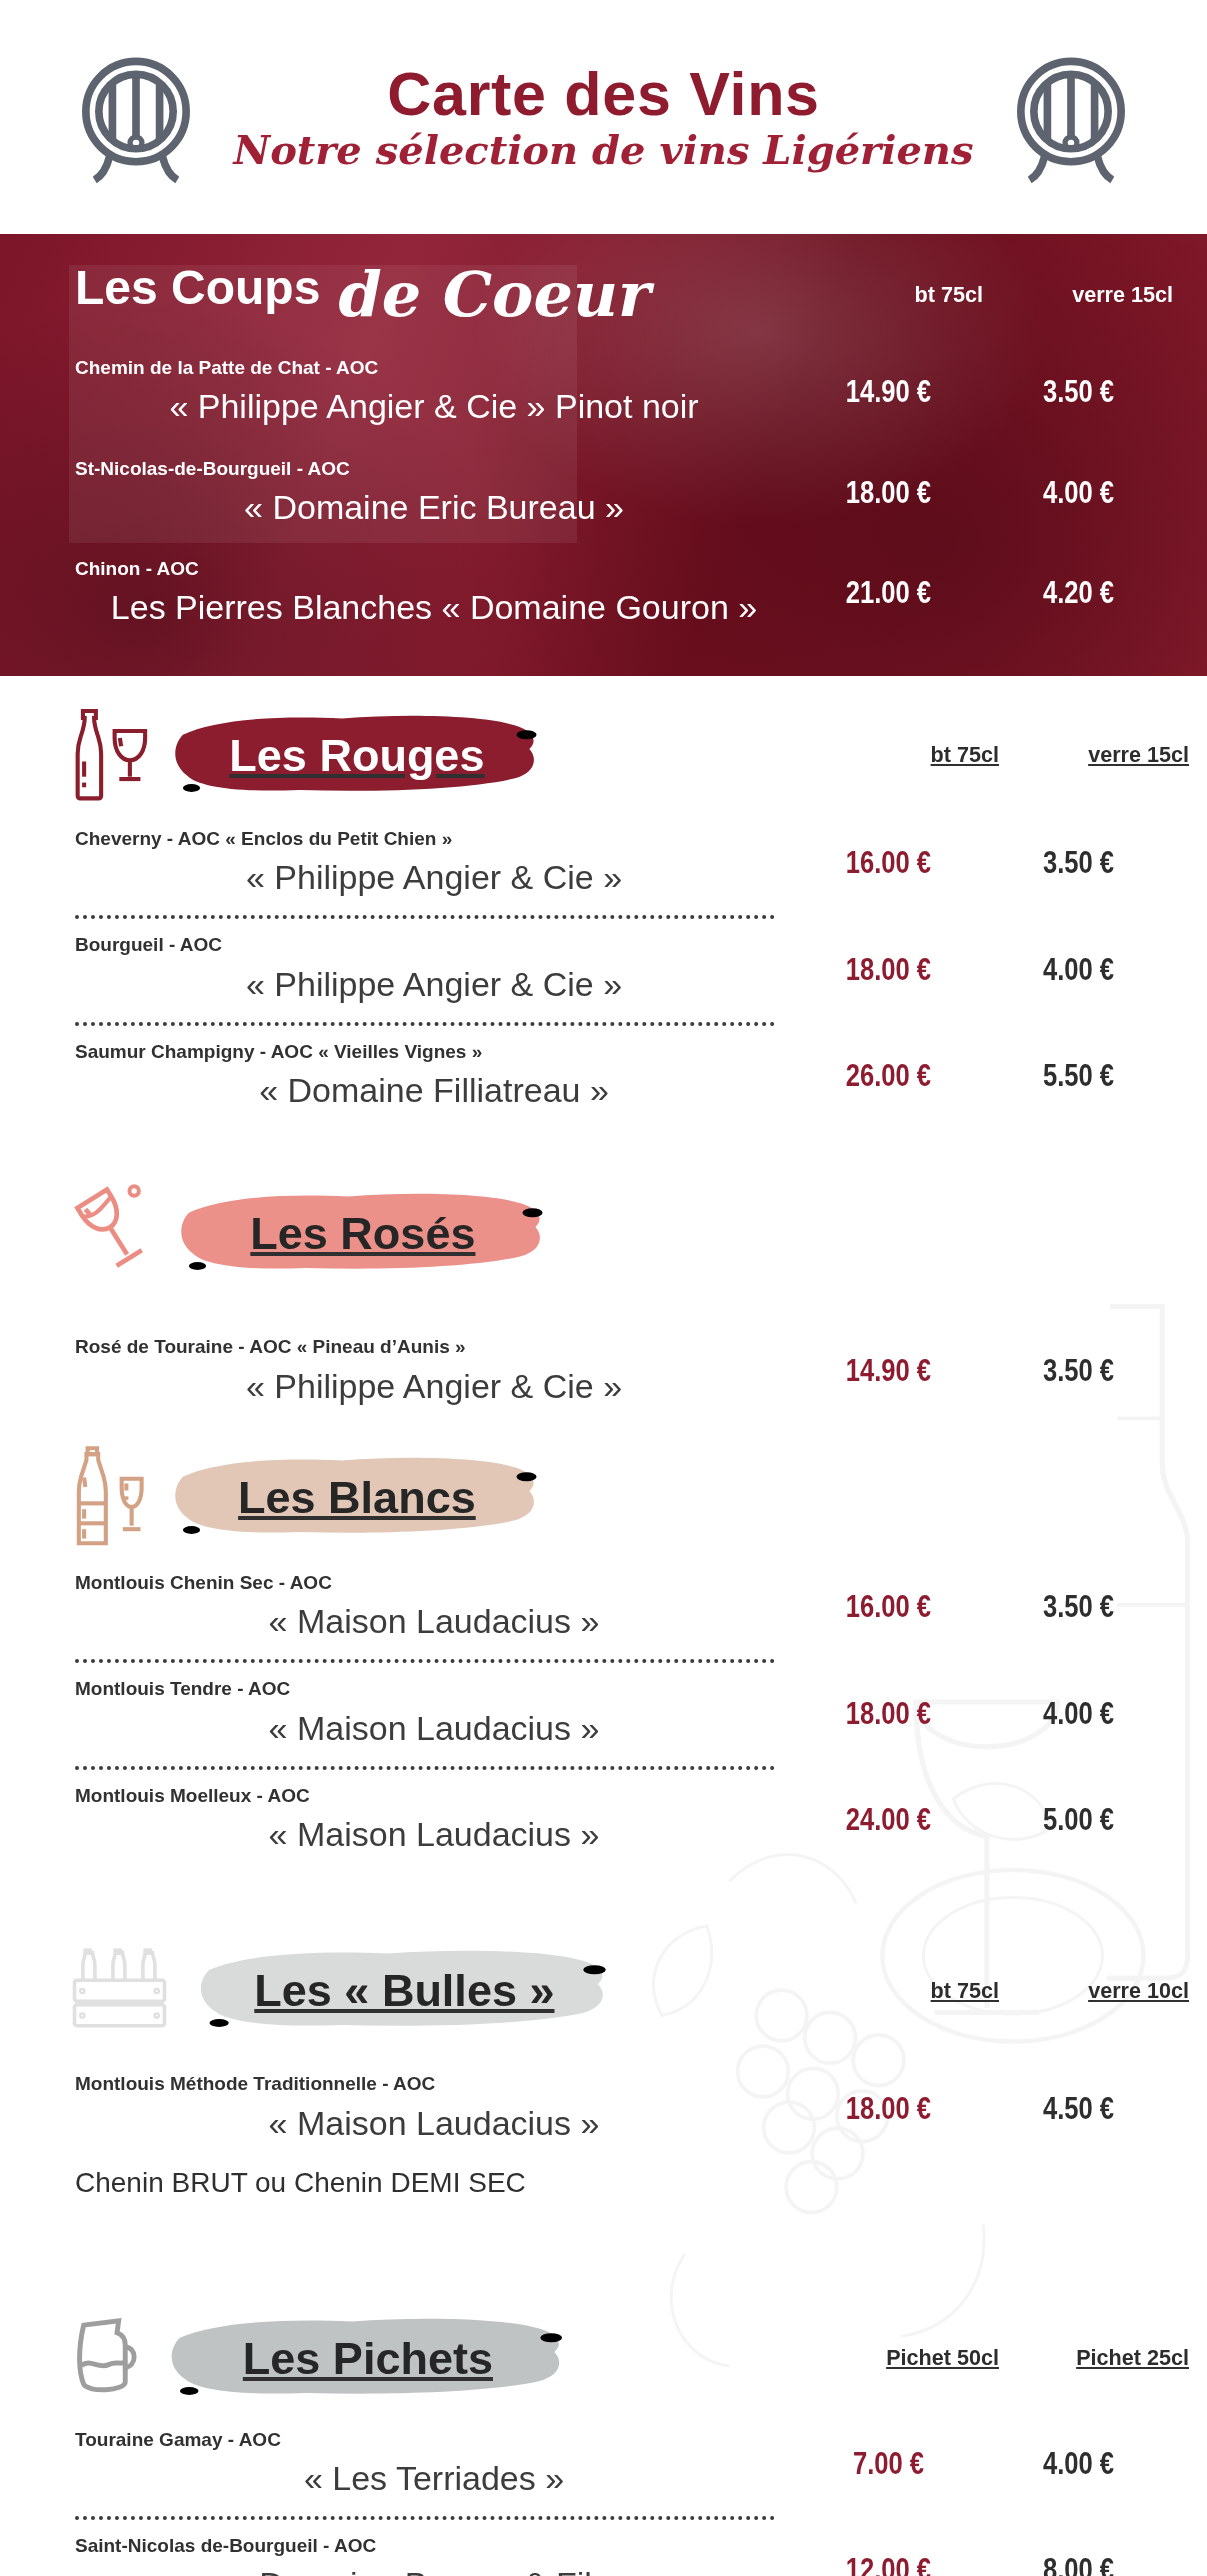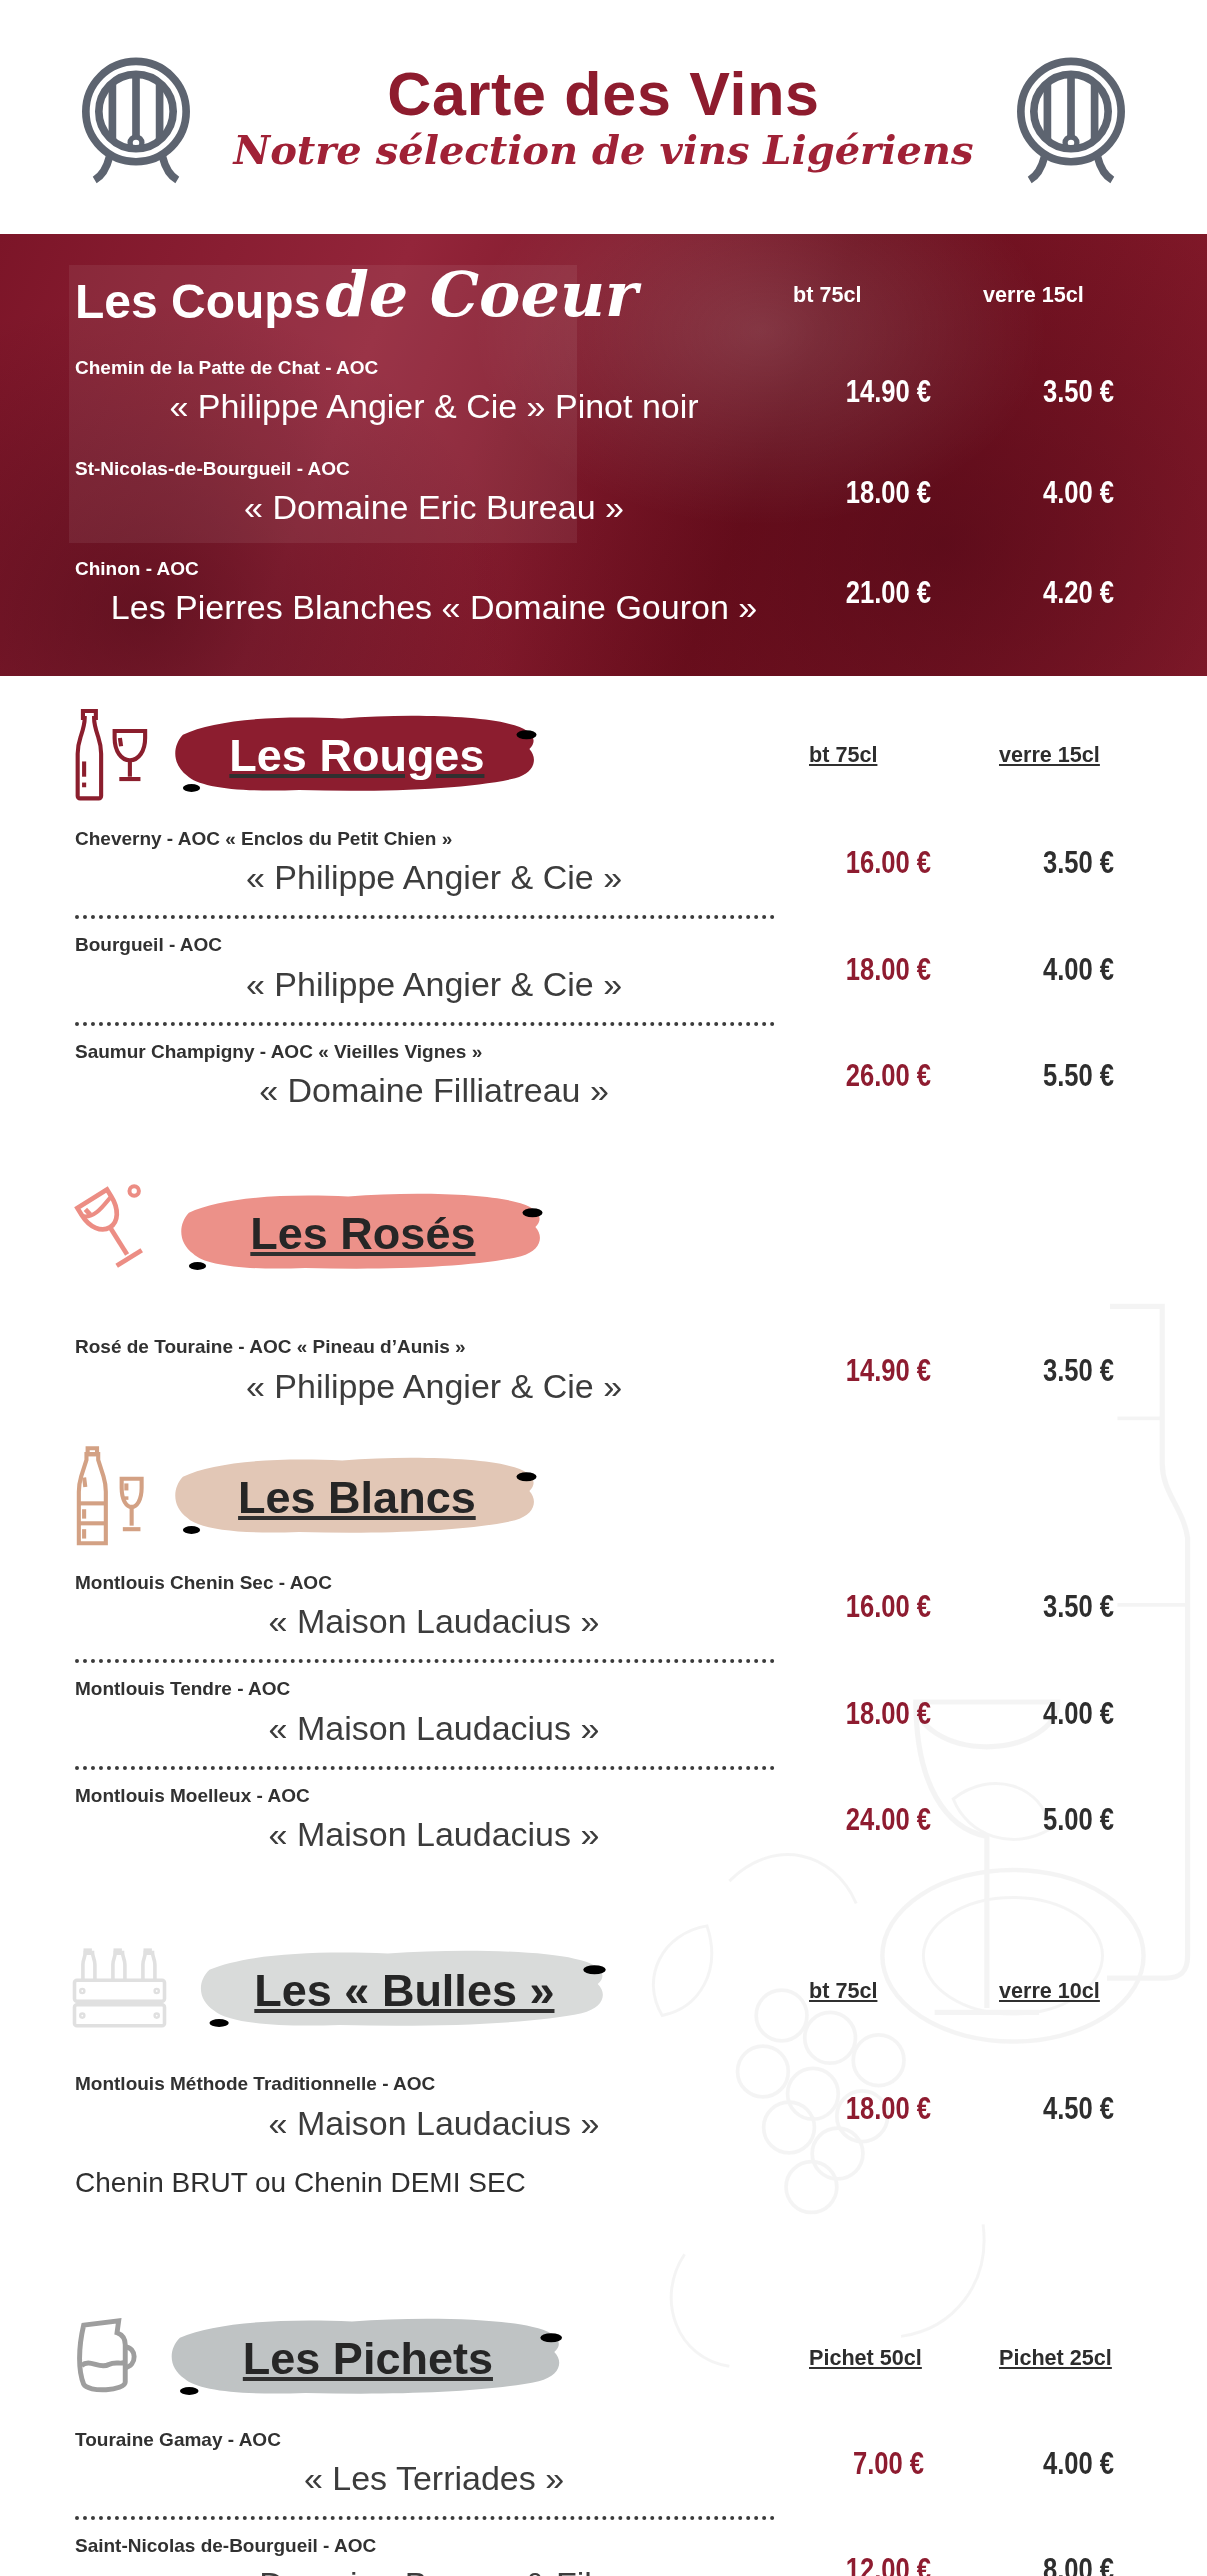"Les Coups" .f-head .f-title { align-items: flex-end -> flex-start; gap: 5px -> 18px }
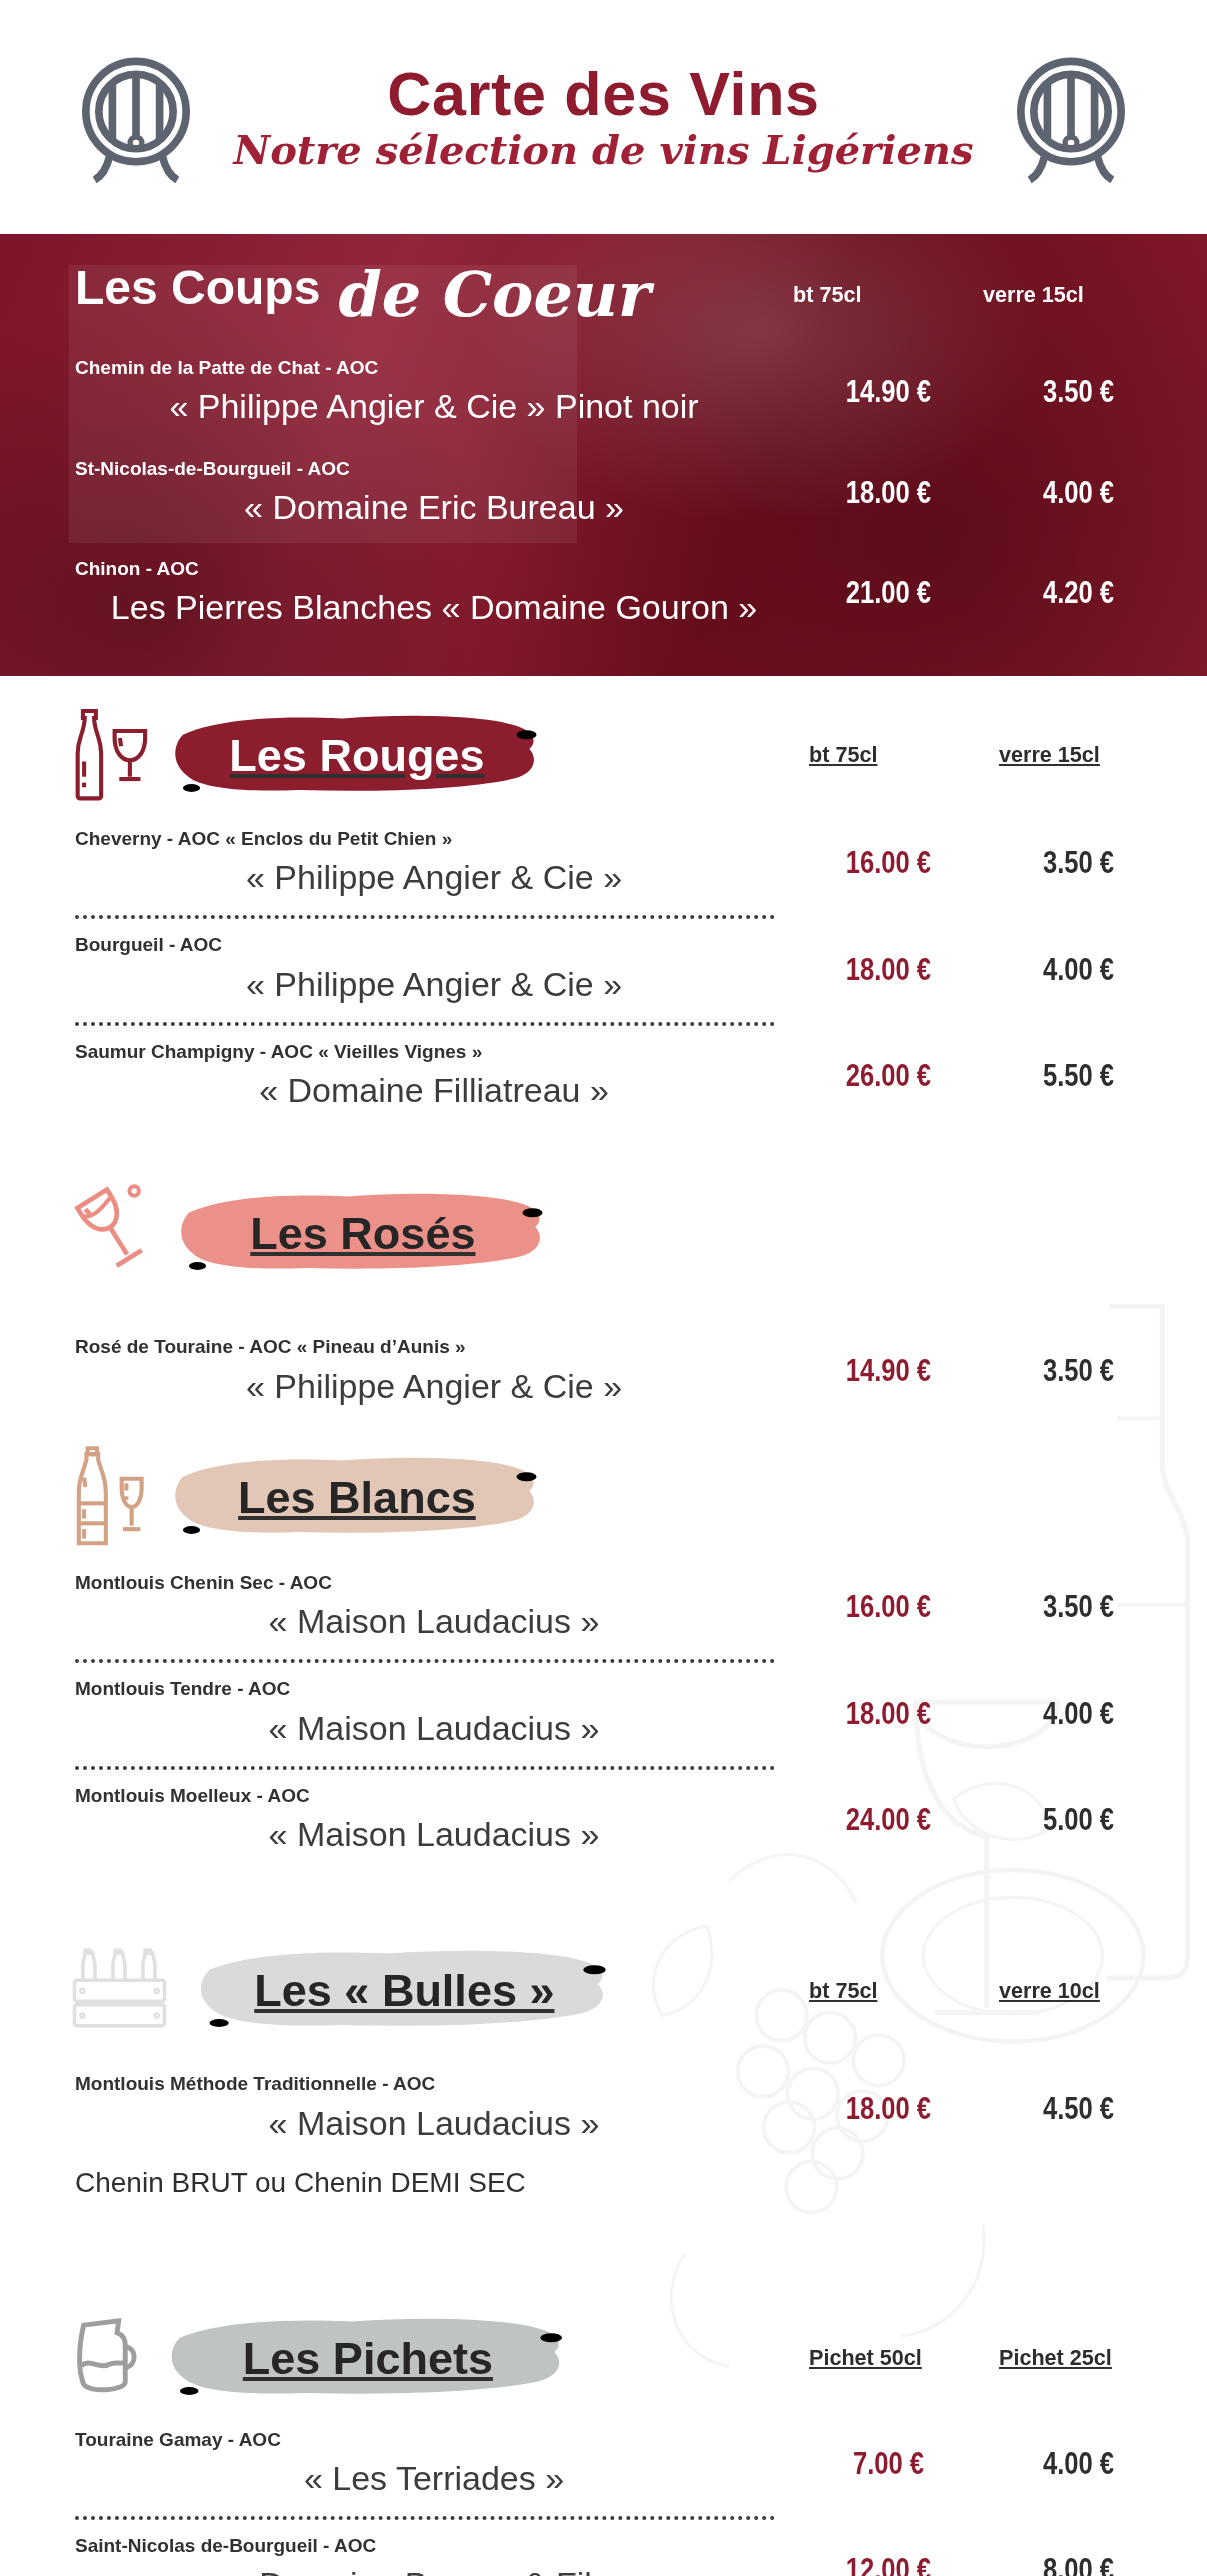"bt 75cl" .colhead { text-align: left -> right }
